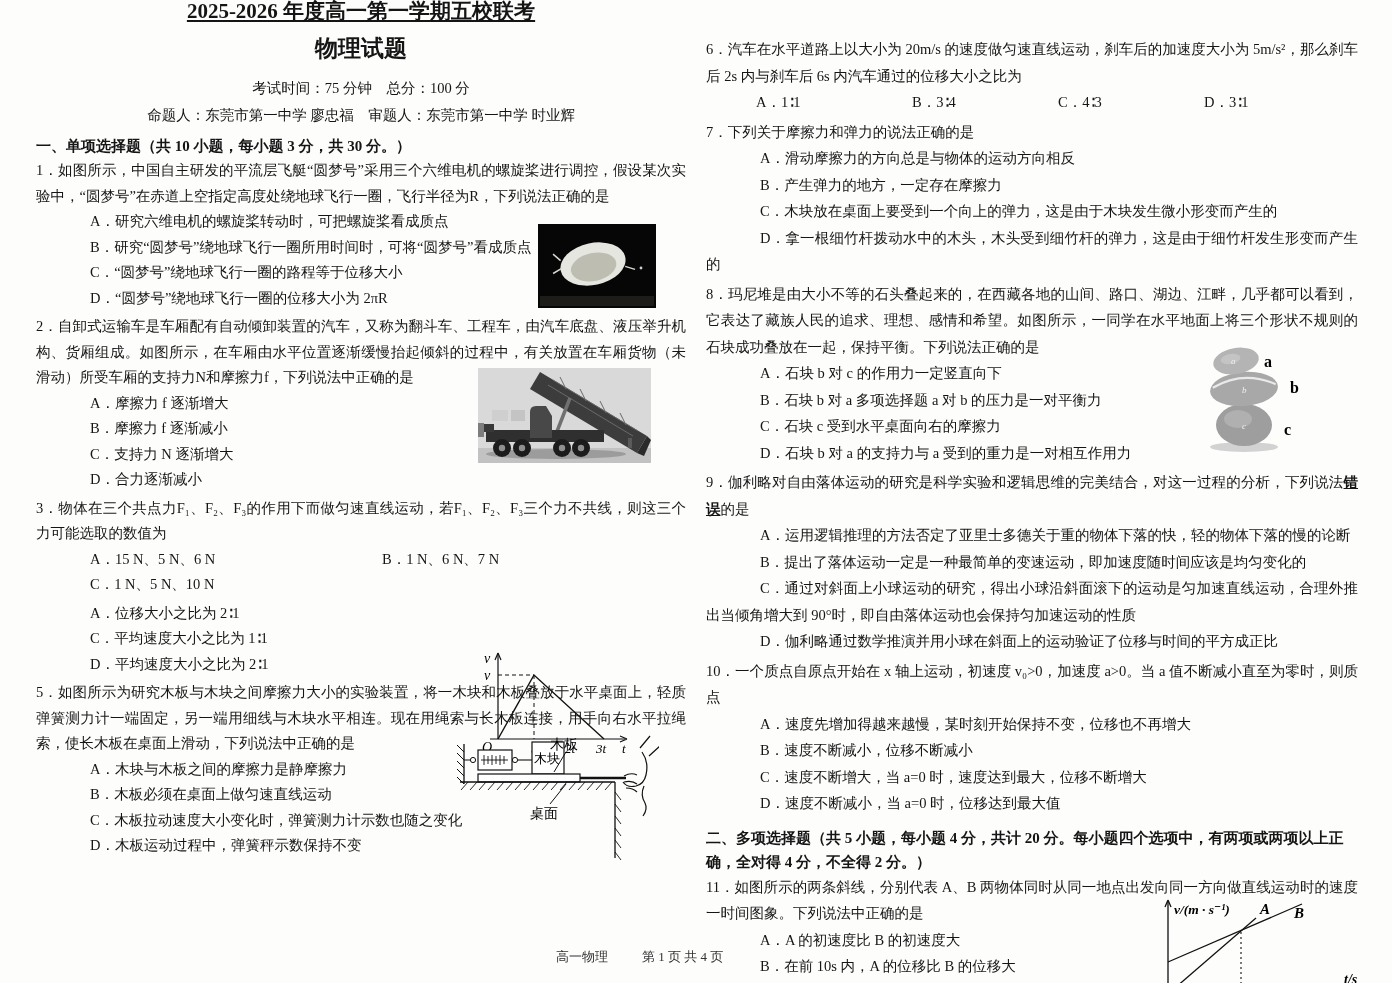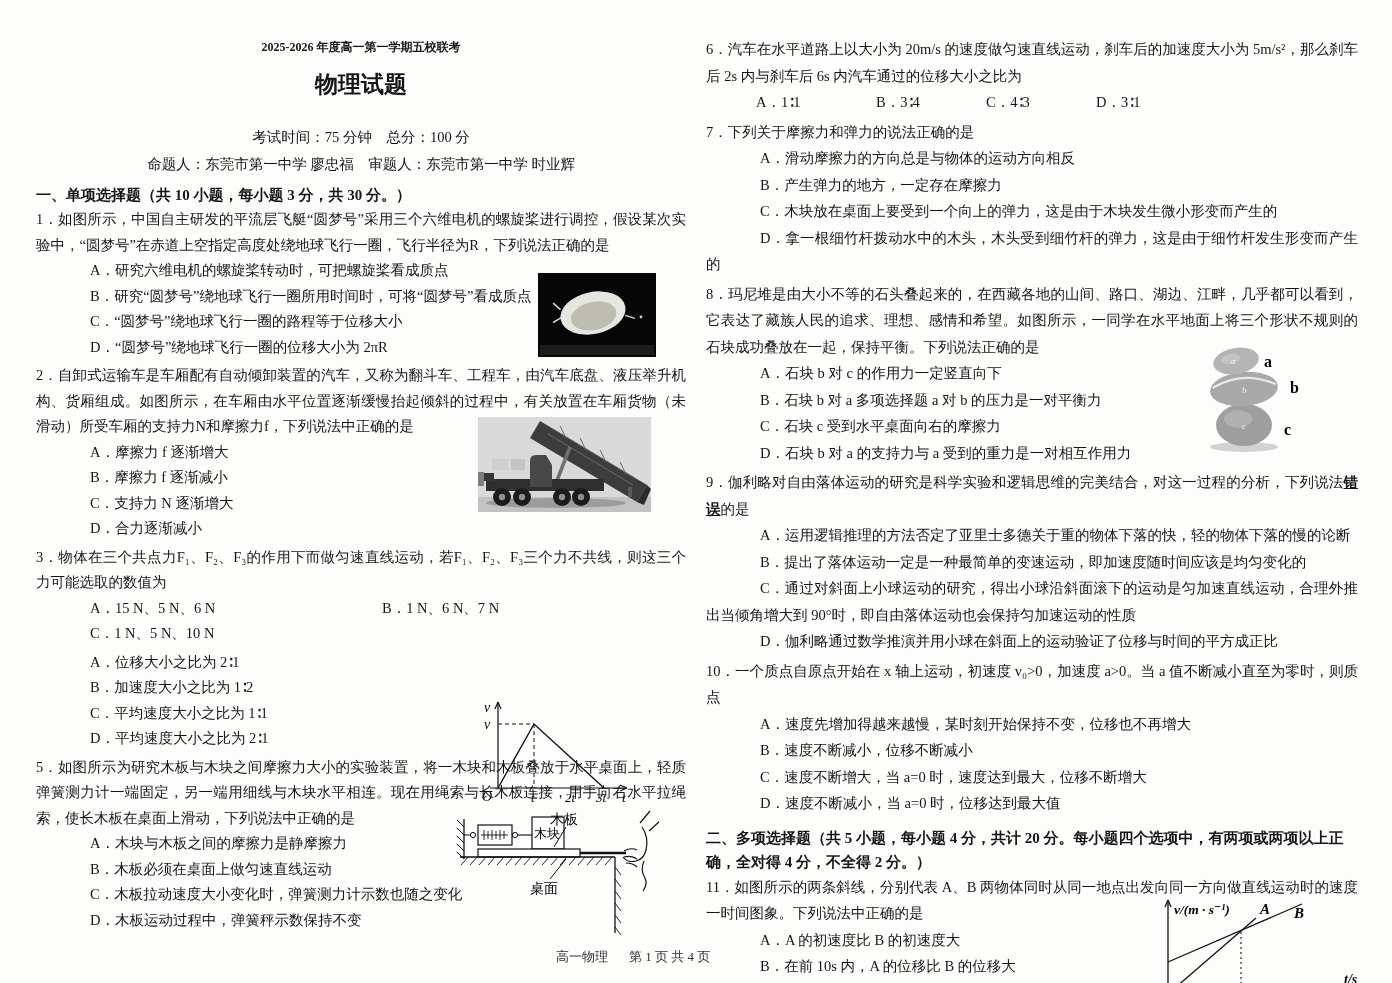"2025-2026 年度高一第一学期五校联考" .hdr-title { font-size: 12px -> 21px; padding-top: 36px -> none; text-decoration: none -> underline }
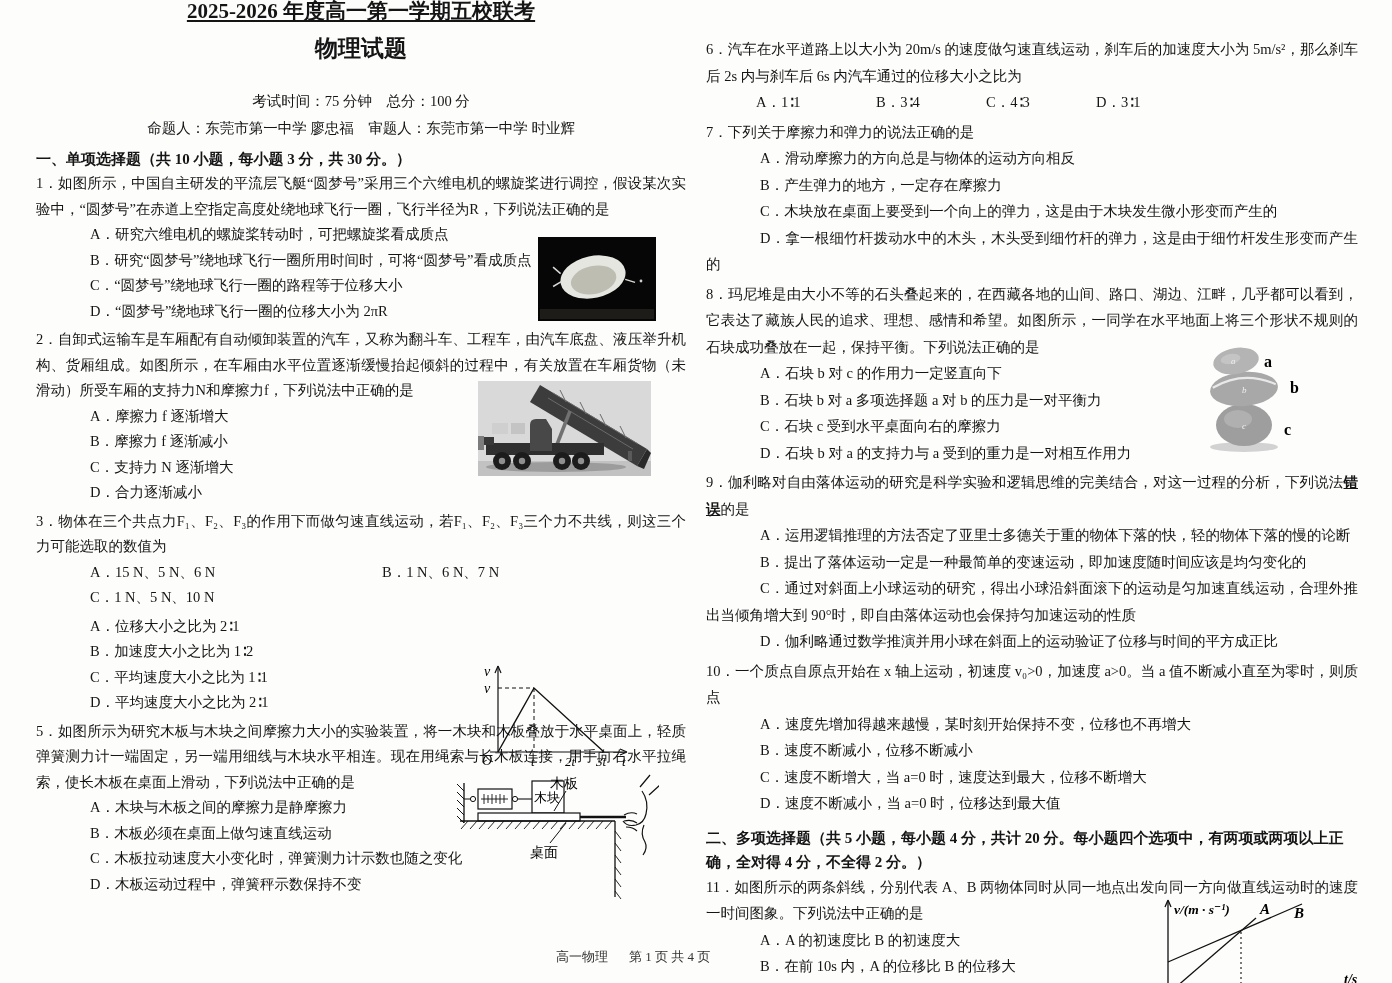"考试时间：75 分钟 总分：100 分" .hdr-info { margin-top: 27px -> 14px }
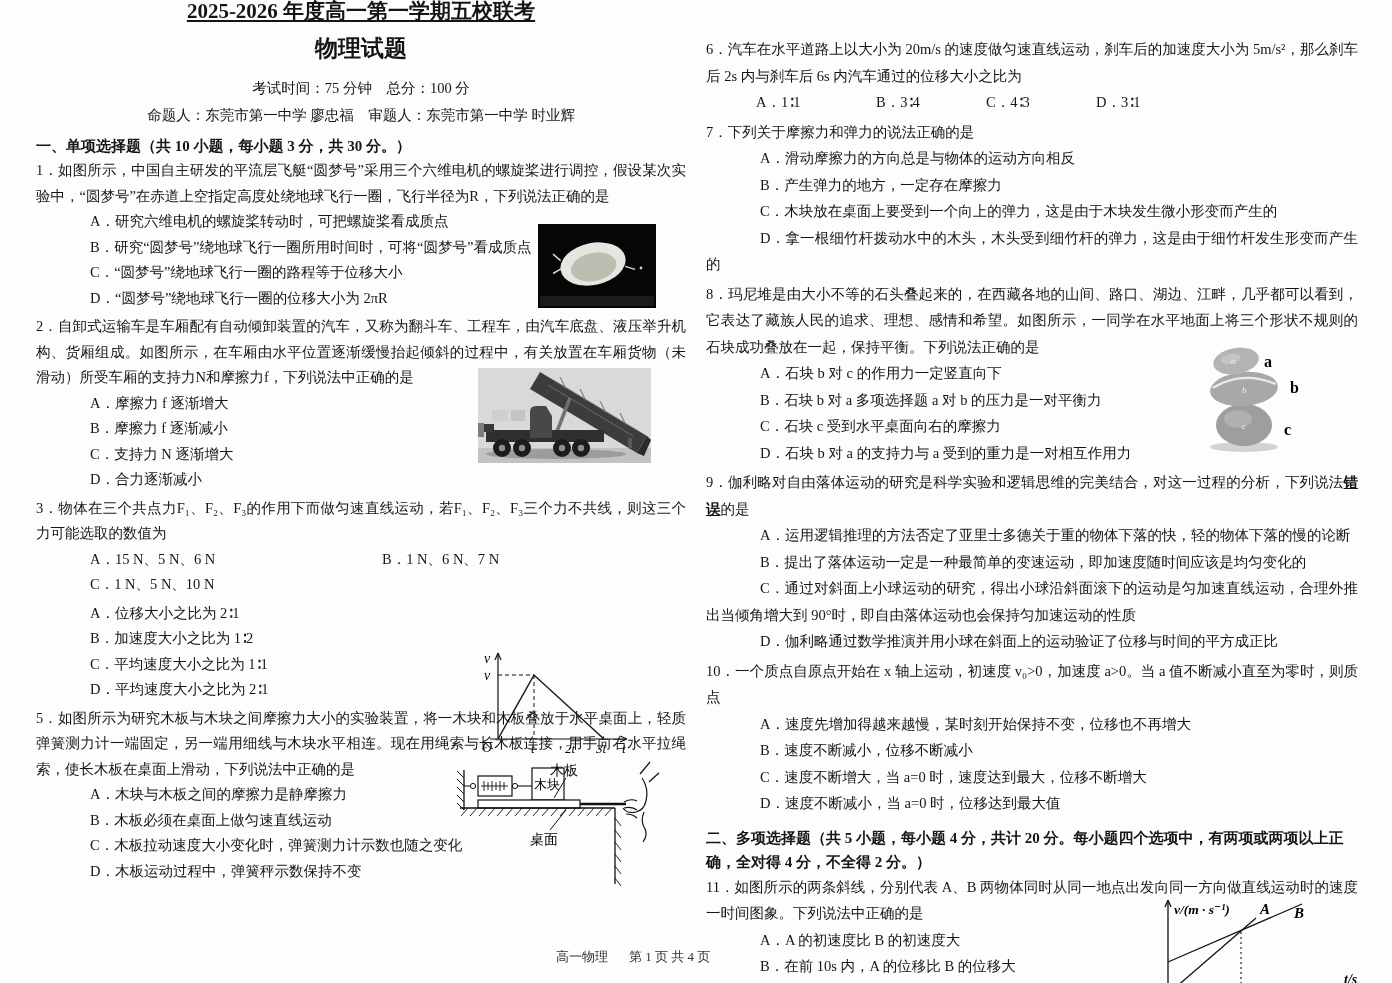"A．1∶1" .optrow { gap: none -> 36px }
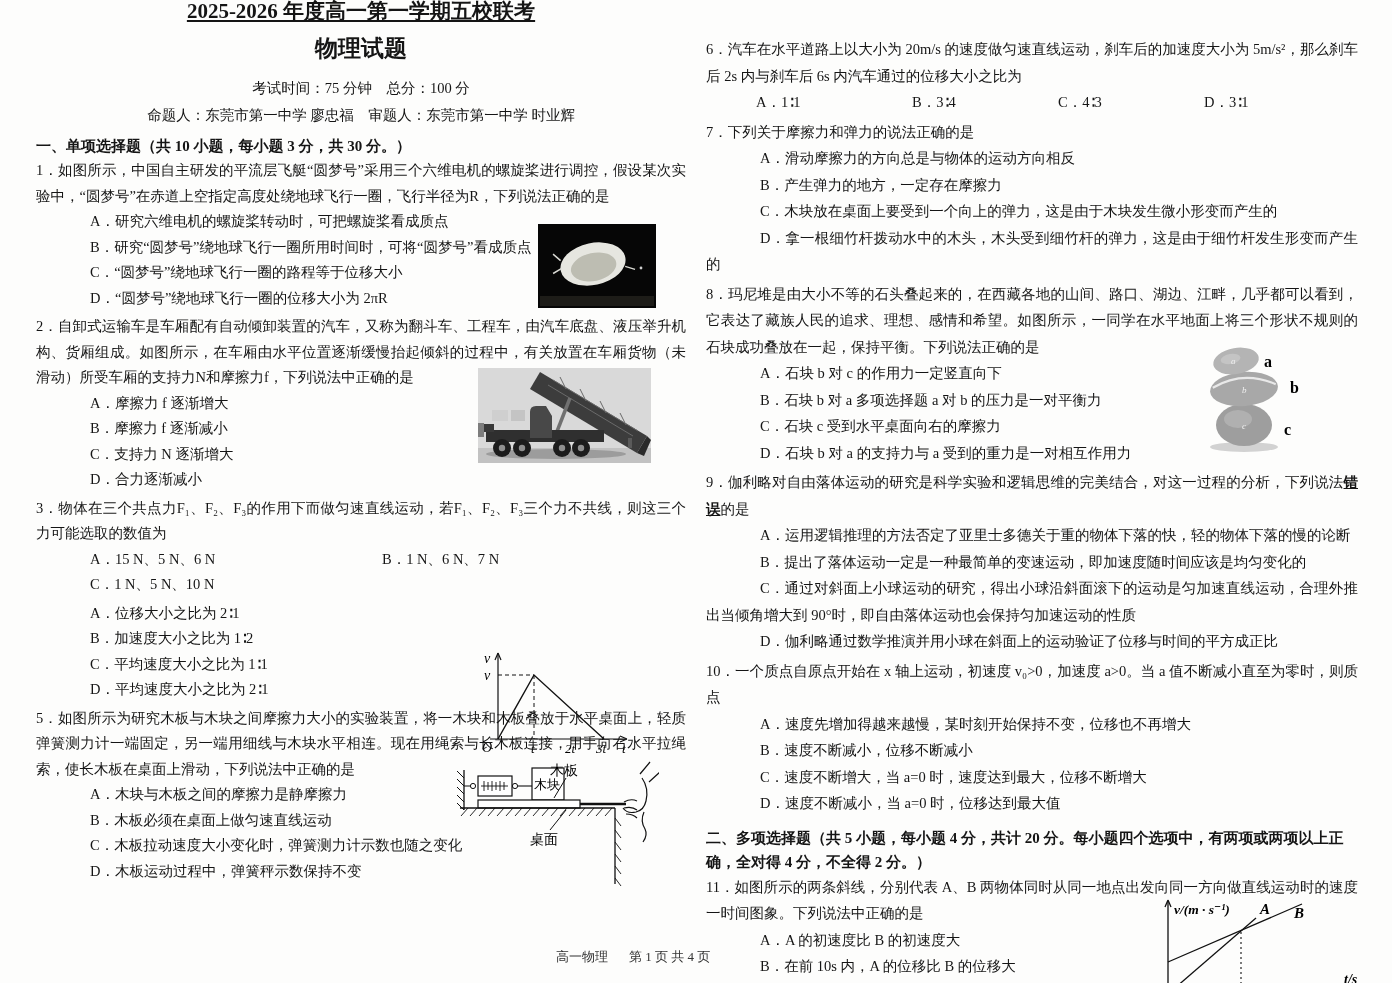"B．加速度大小之比为 1∶2" div.opt { html: <div>B．加速度大小之比为 1∶2</div> -> none }
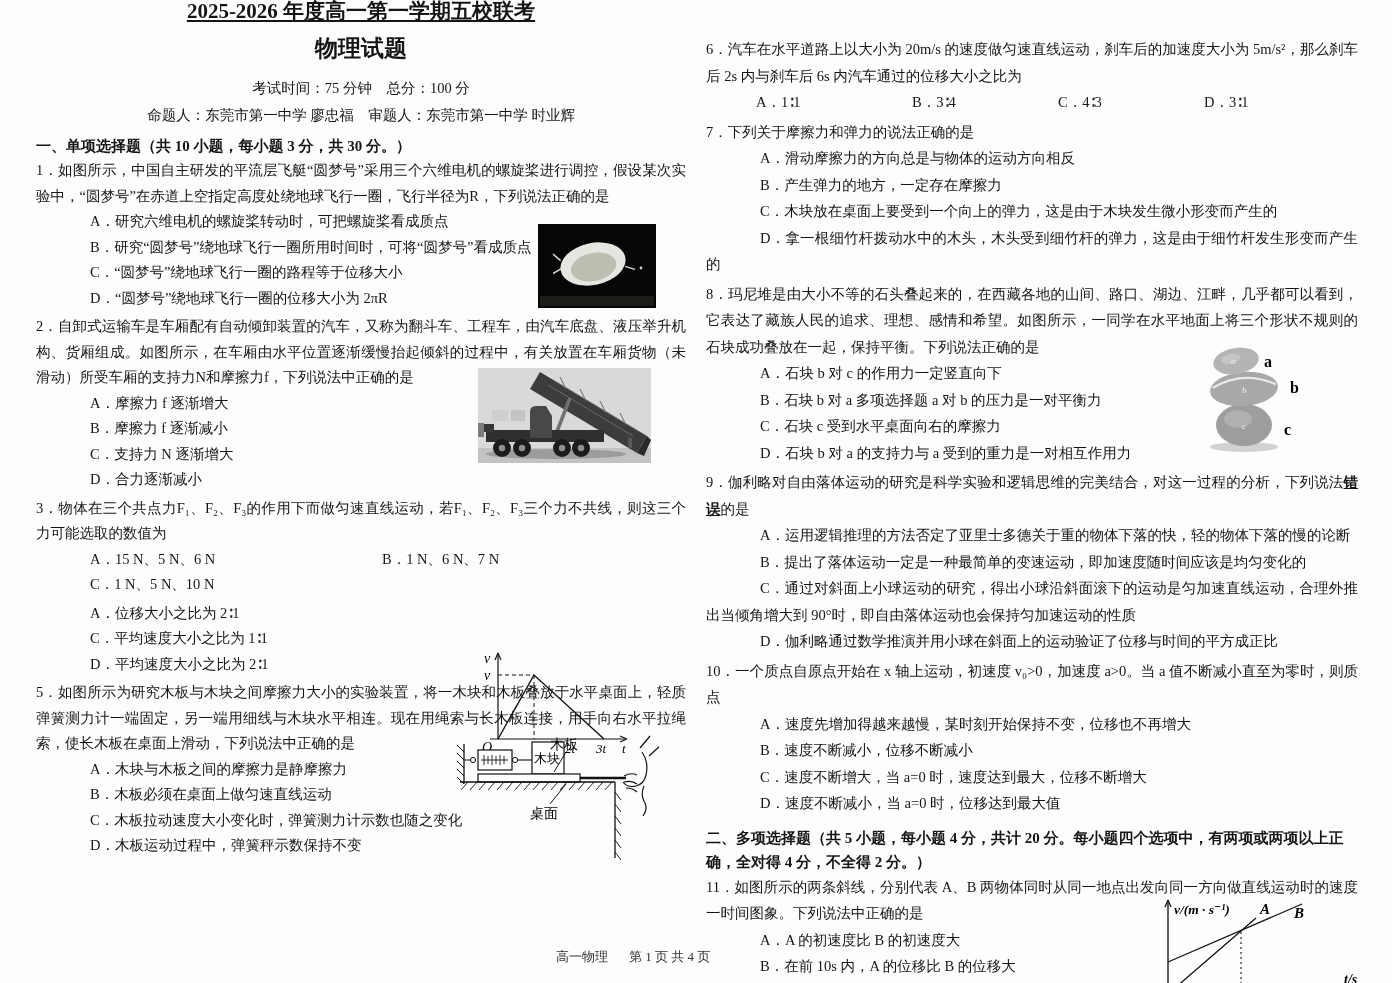"高一物理" .footer { gap: 21px -> 34px }
